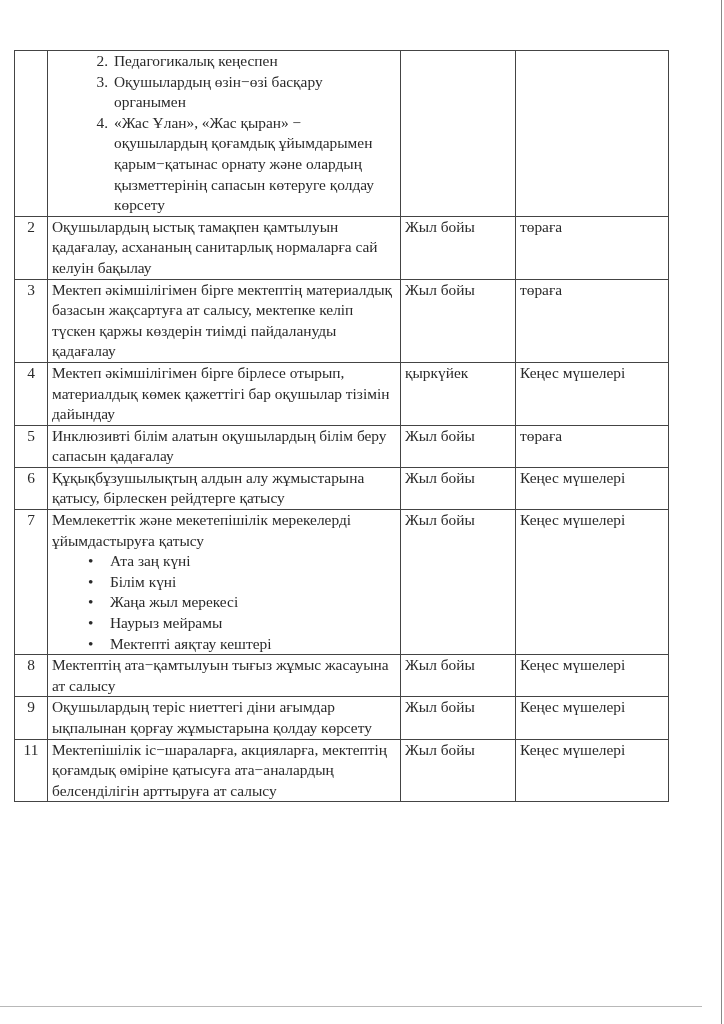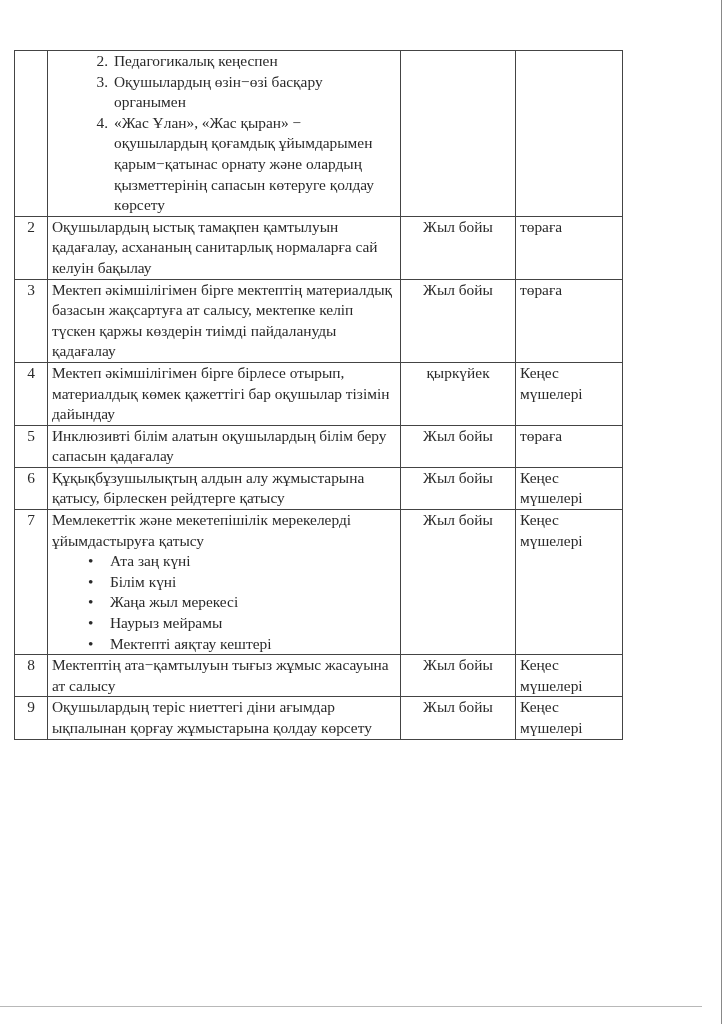"Педагогикалық кеңеспен" table.doc { width: 609px -> 655px }
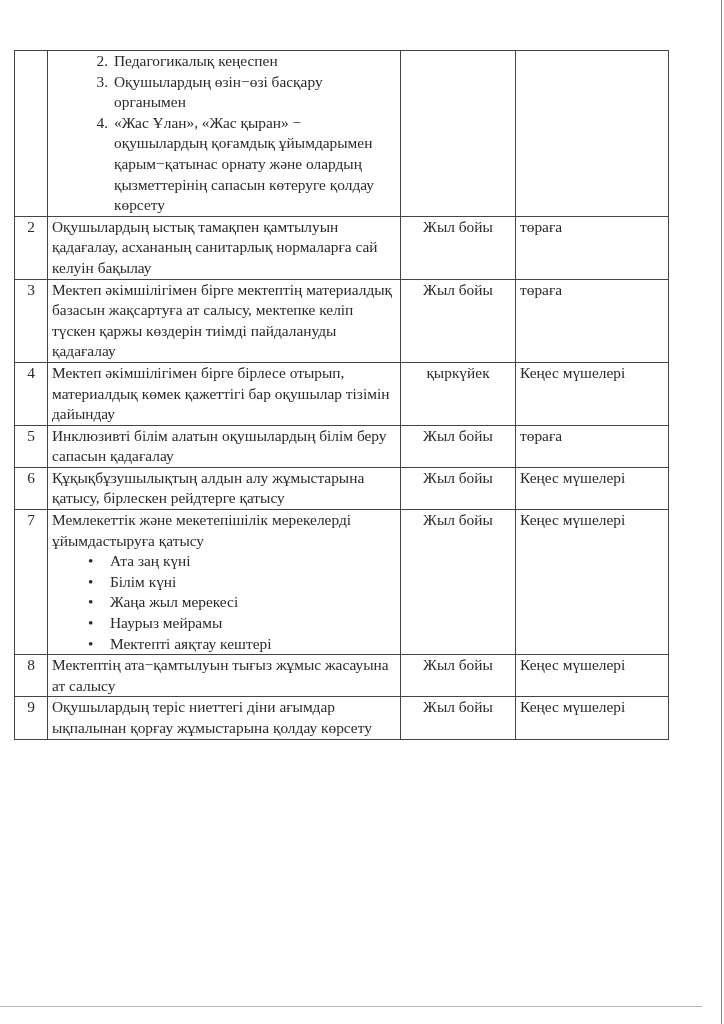"Жыл бойы" td.term { text-align: center -> none }
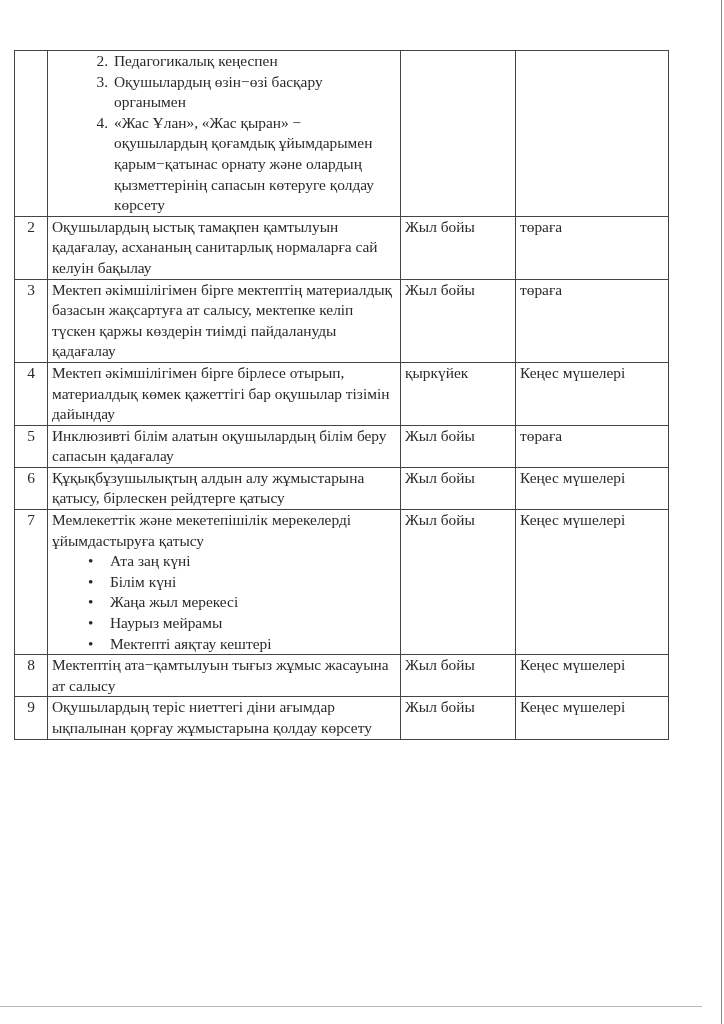"11" tr { html: none -> <tr> <td>11</td> <td>Мектепішілік іс−шараларға, акцияларға, мектептің қоғамдық өміріне қатысуға ата−аналардың белсенділігін арттыруға ат салысу</td> <td>Жыл бойы</td> <td>Кеңес мүшелері</td> </tr> }
